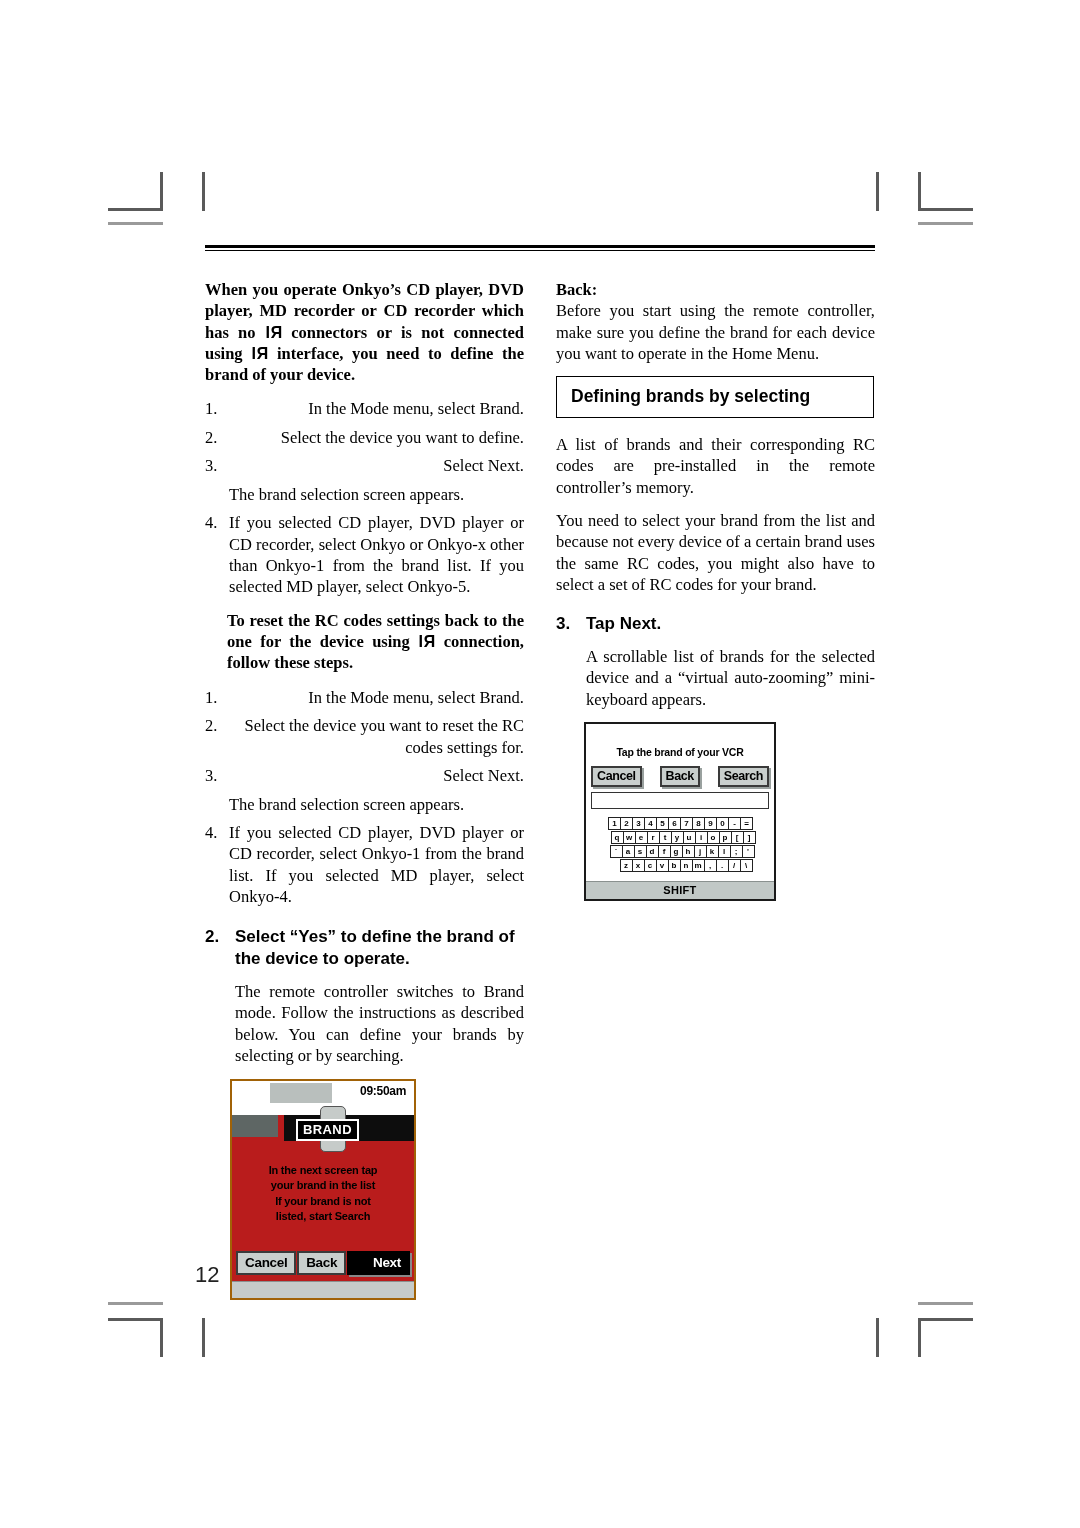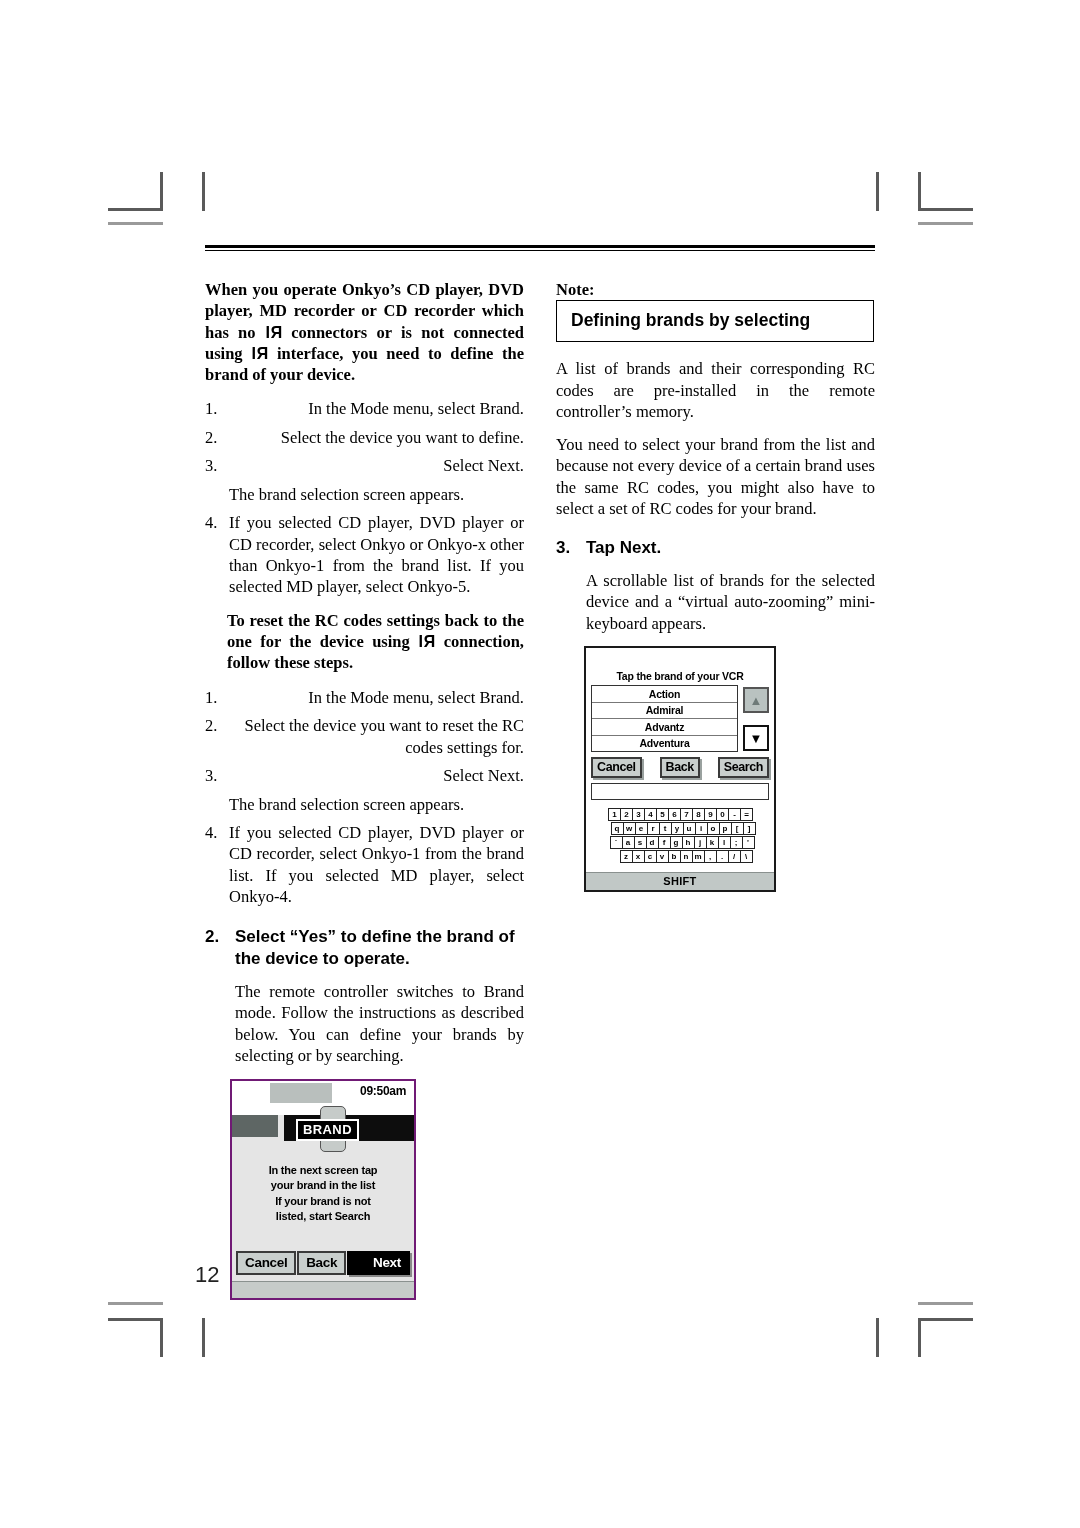"Note:" p.note-label { text: Note -> Back }
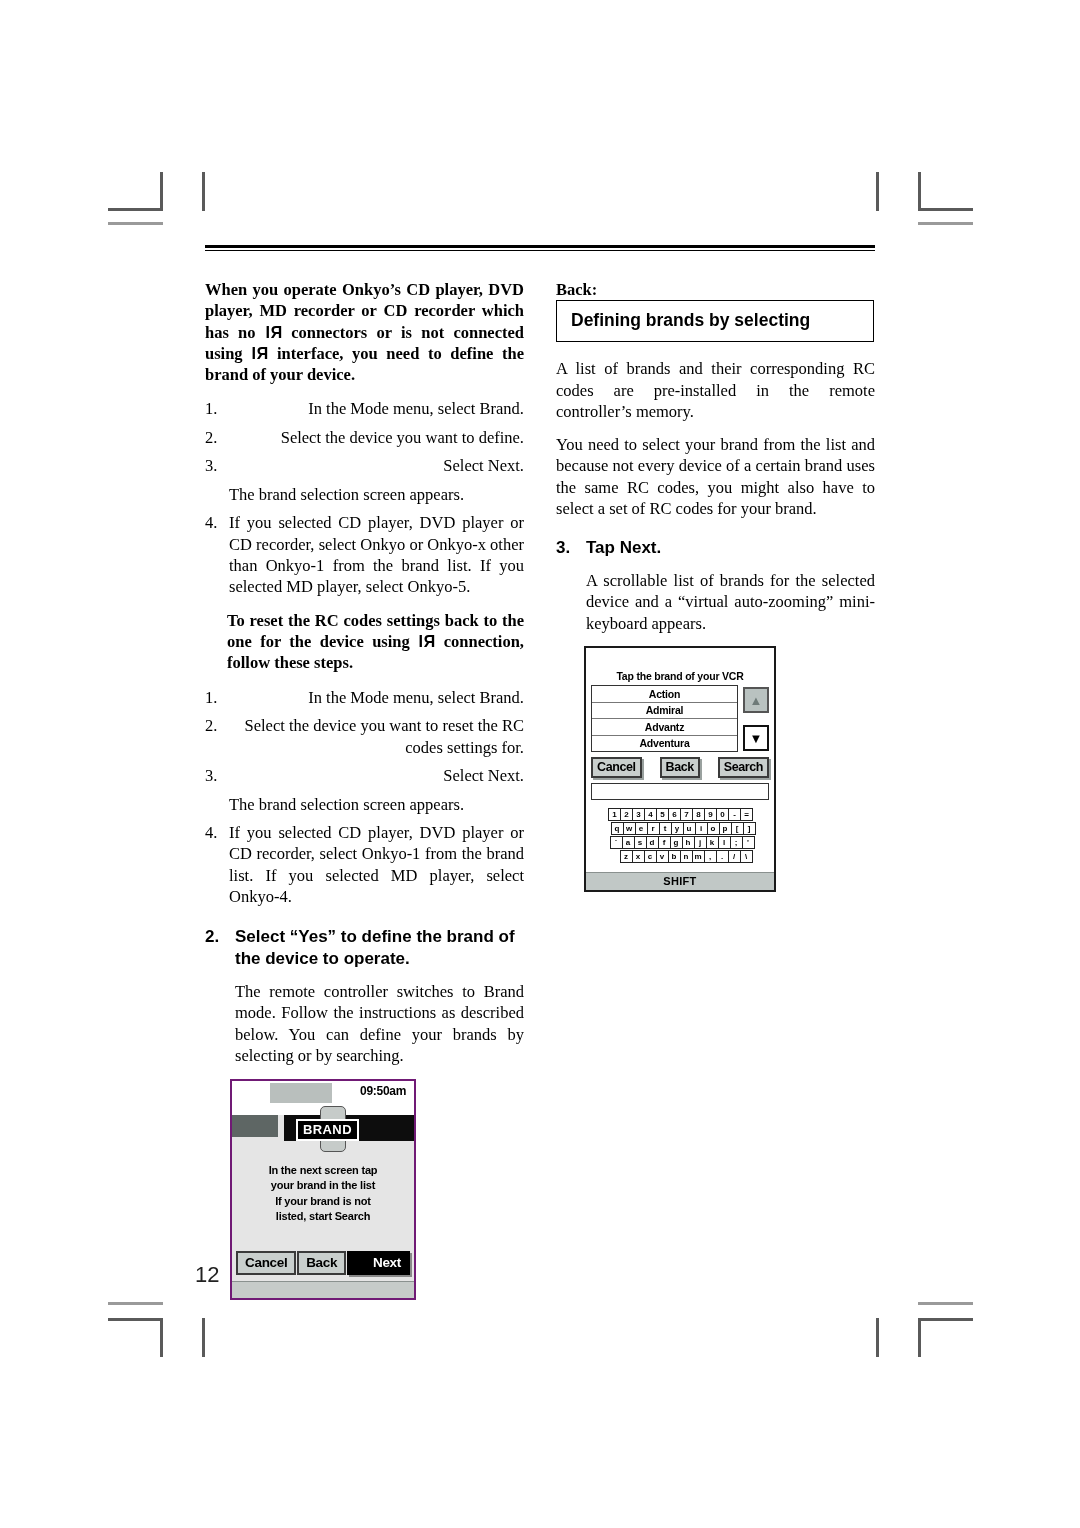"Before you start using the" p.bodytext { html: none -> <p>Before you start using the remote controller, make sure you define the brand for each device you want to operate in the Home Menu.</p> }
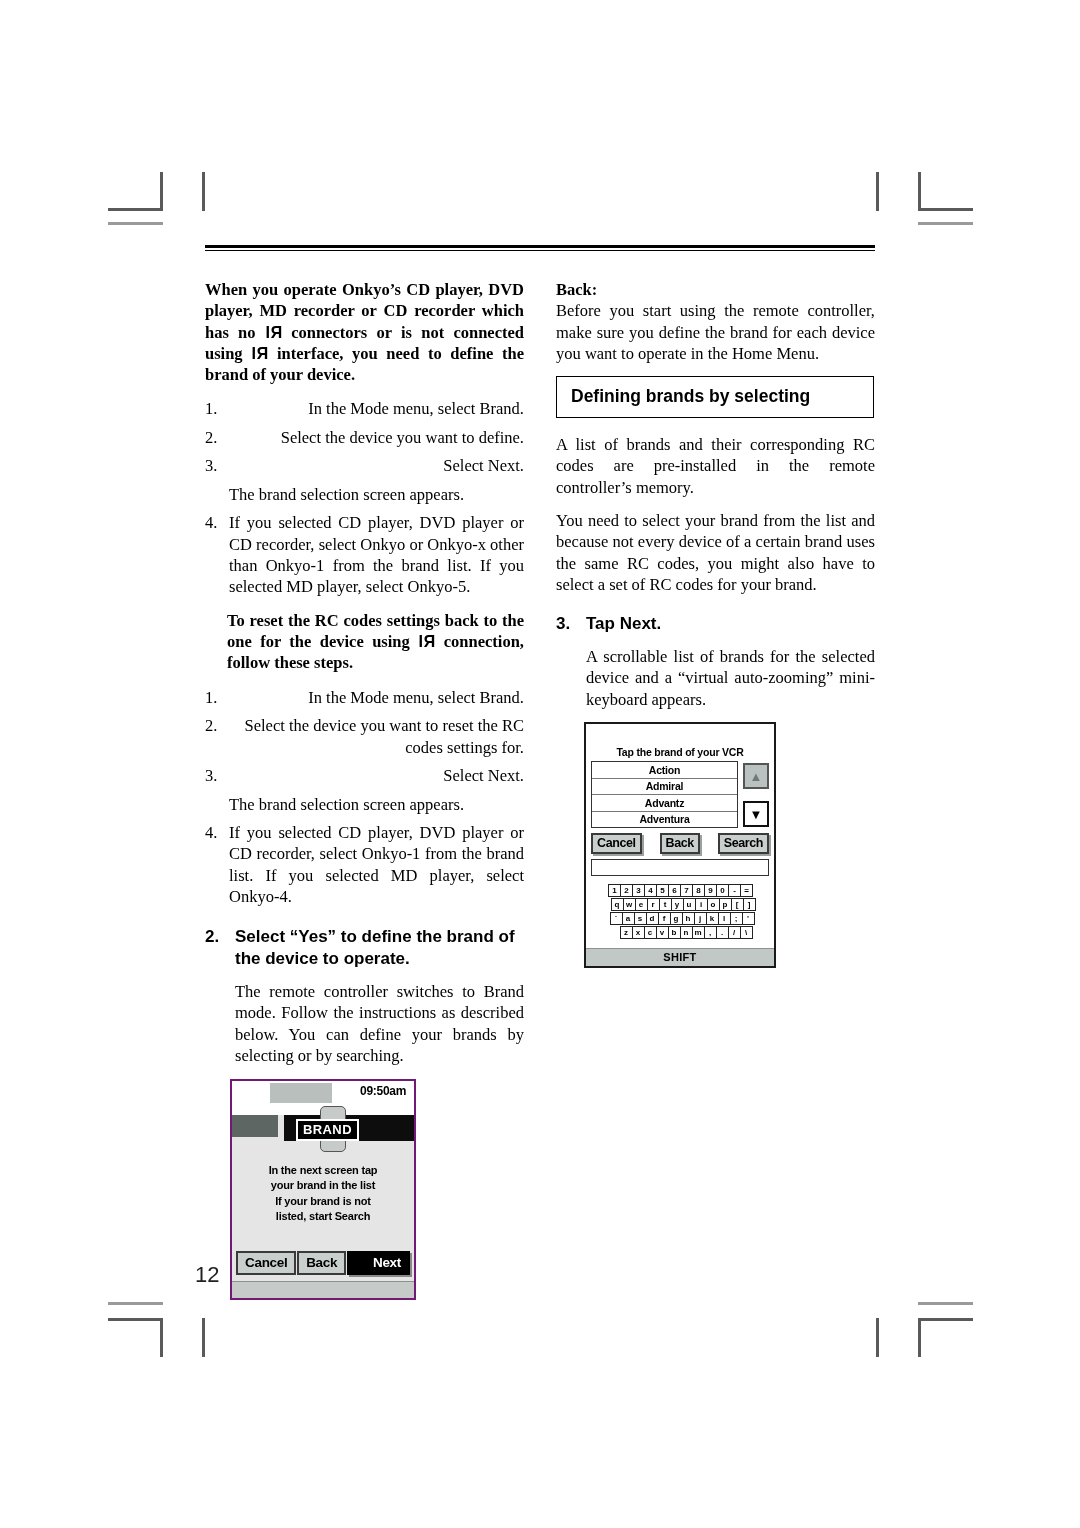"Action" div.lcd2-listrow { html: <div> <div> <div>Action</div> <div>Admiral</div> <div>Advantz</div> <div>Adventura</div> </div> <div> <div>▲</div> <div>▼</div> </div> </div> -> none }
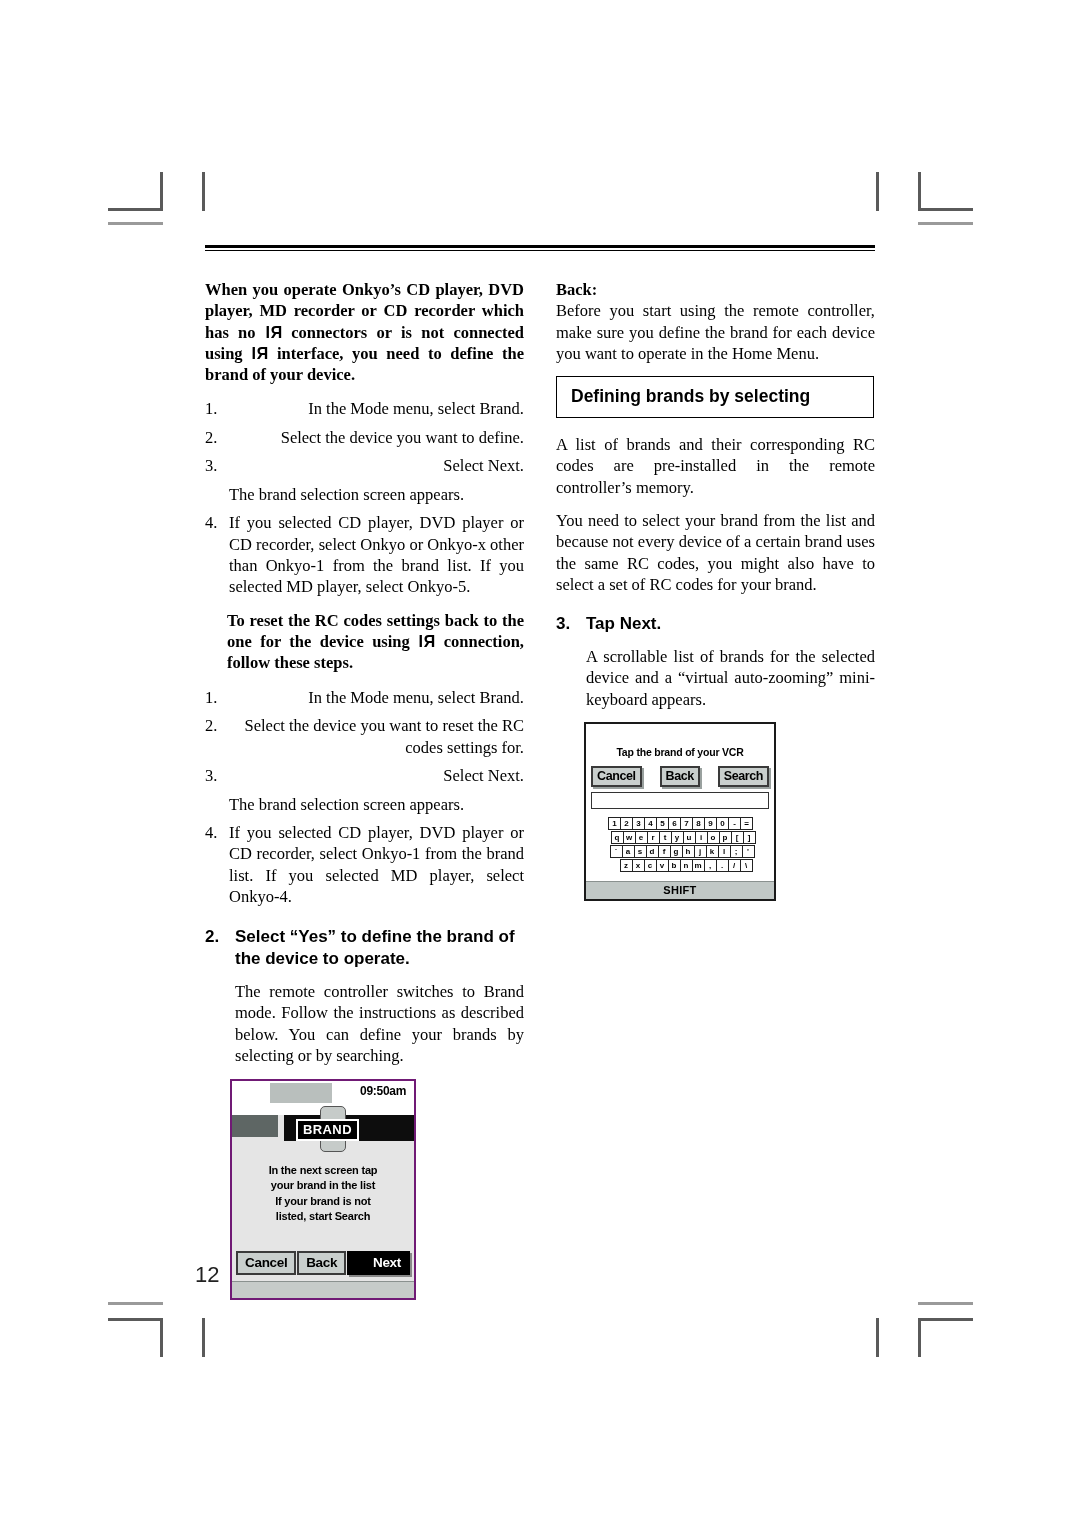"09:50am" .lcd1 { background: #e5e5e5 -> #b91c1c; border: 2px solid #701a75 -> 2px solid #a16207 }
